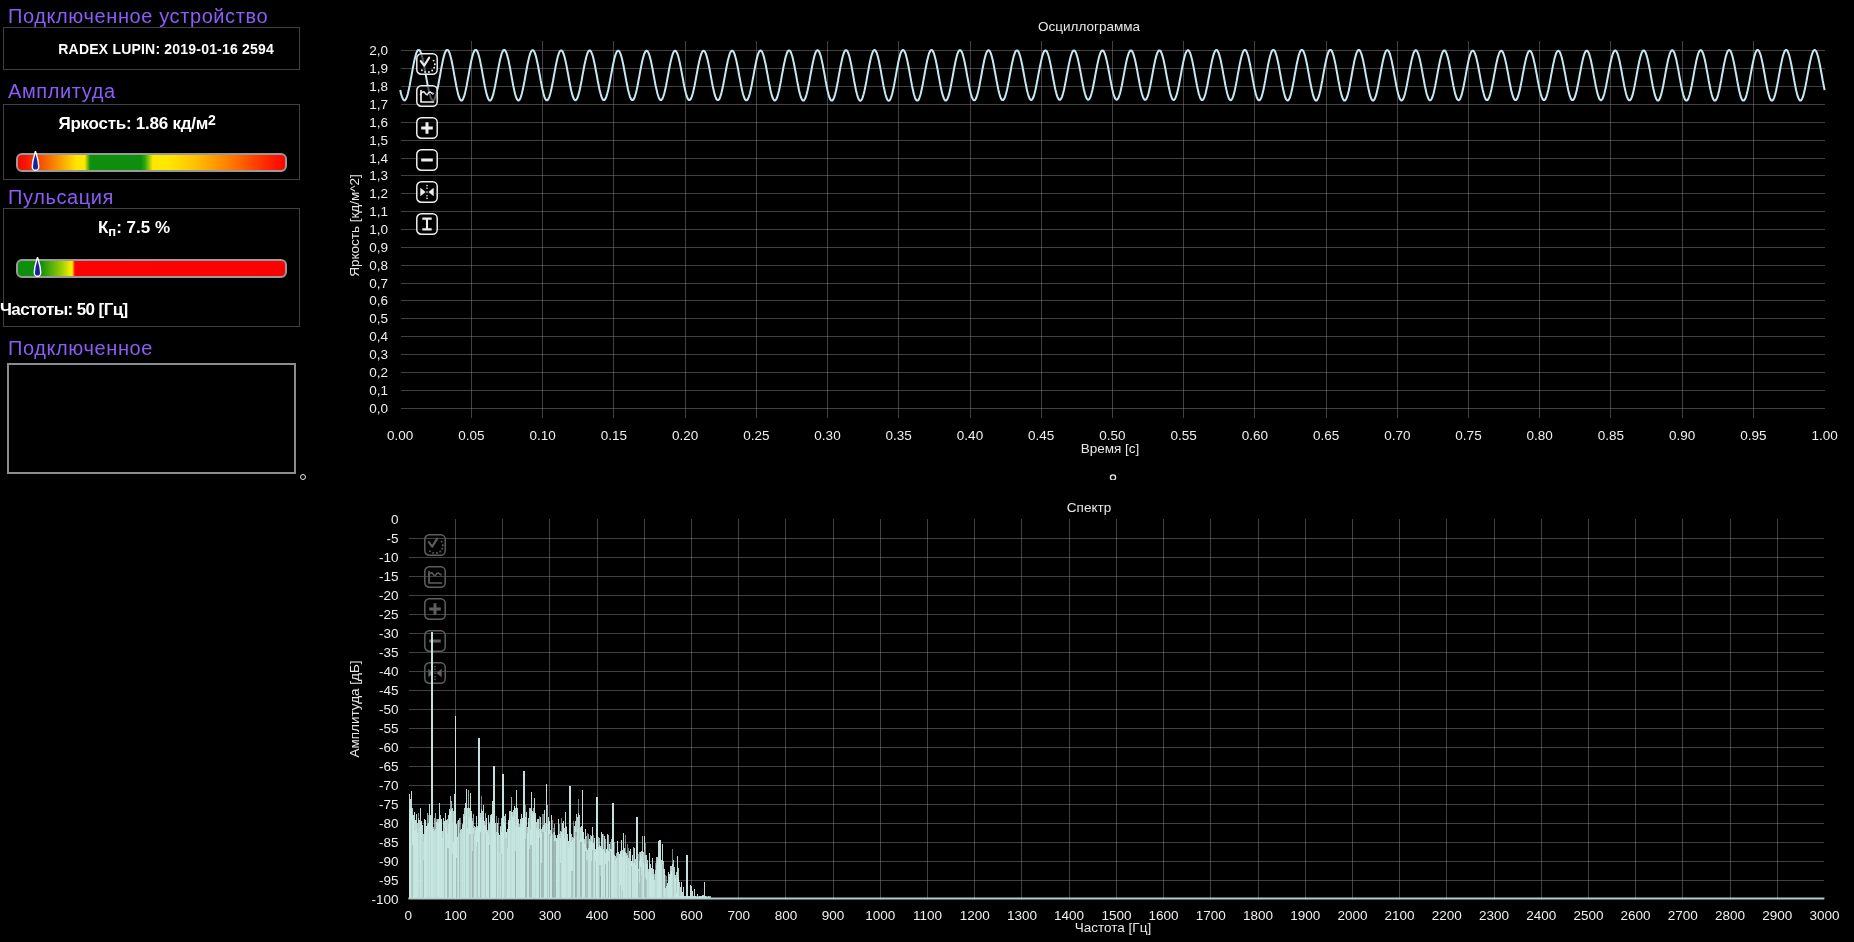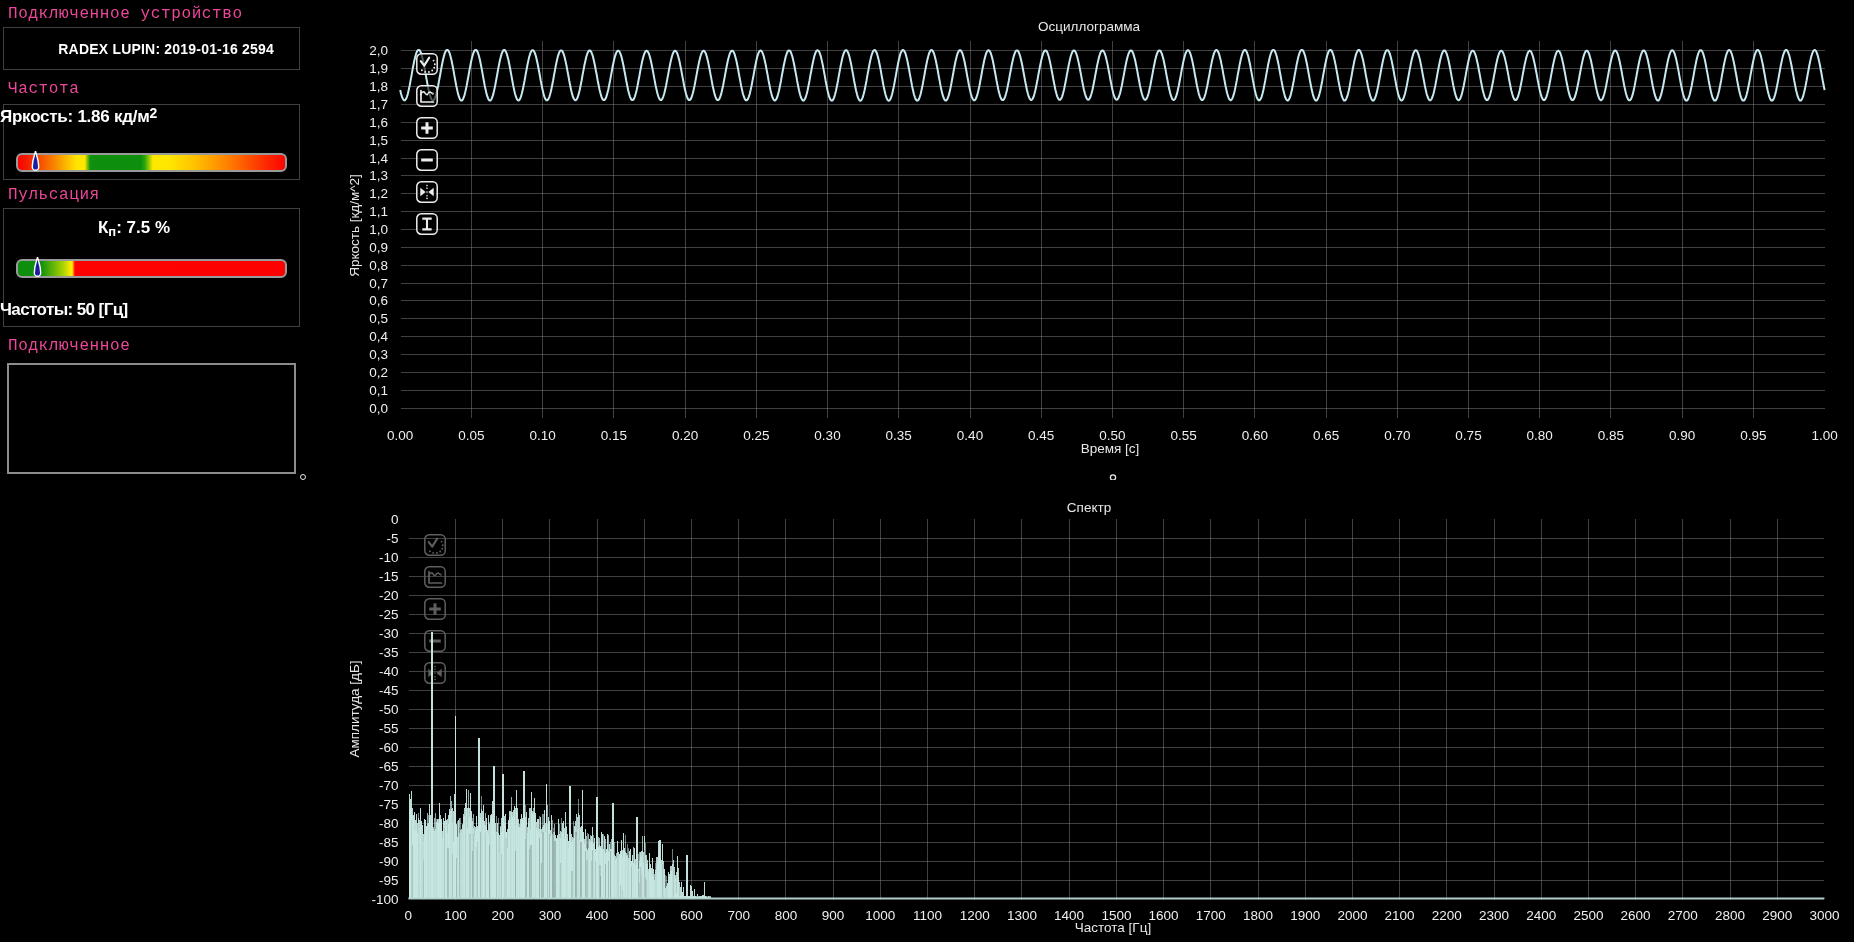"Подключенное устройство" .hdr { color: #ec4899 -> #8b5cf6; font-family: Liberation Mono, monospace -> none; font-size: 16px -> 20px }
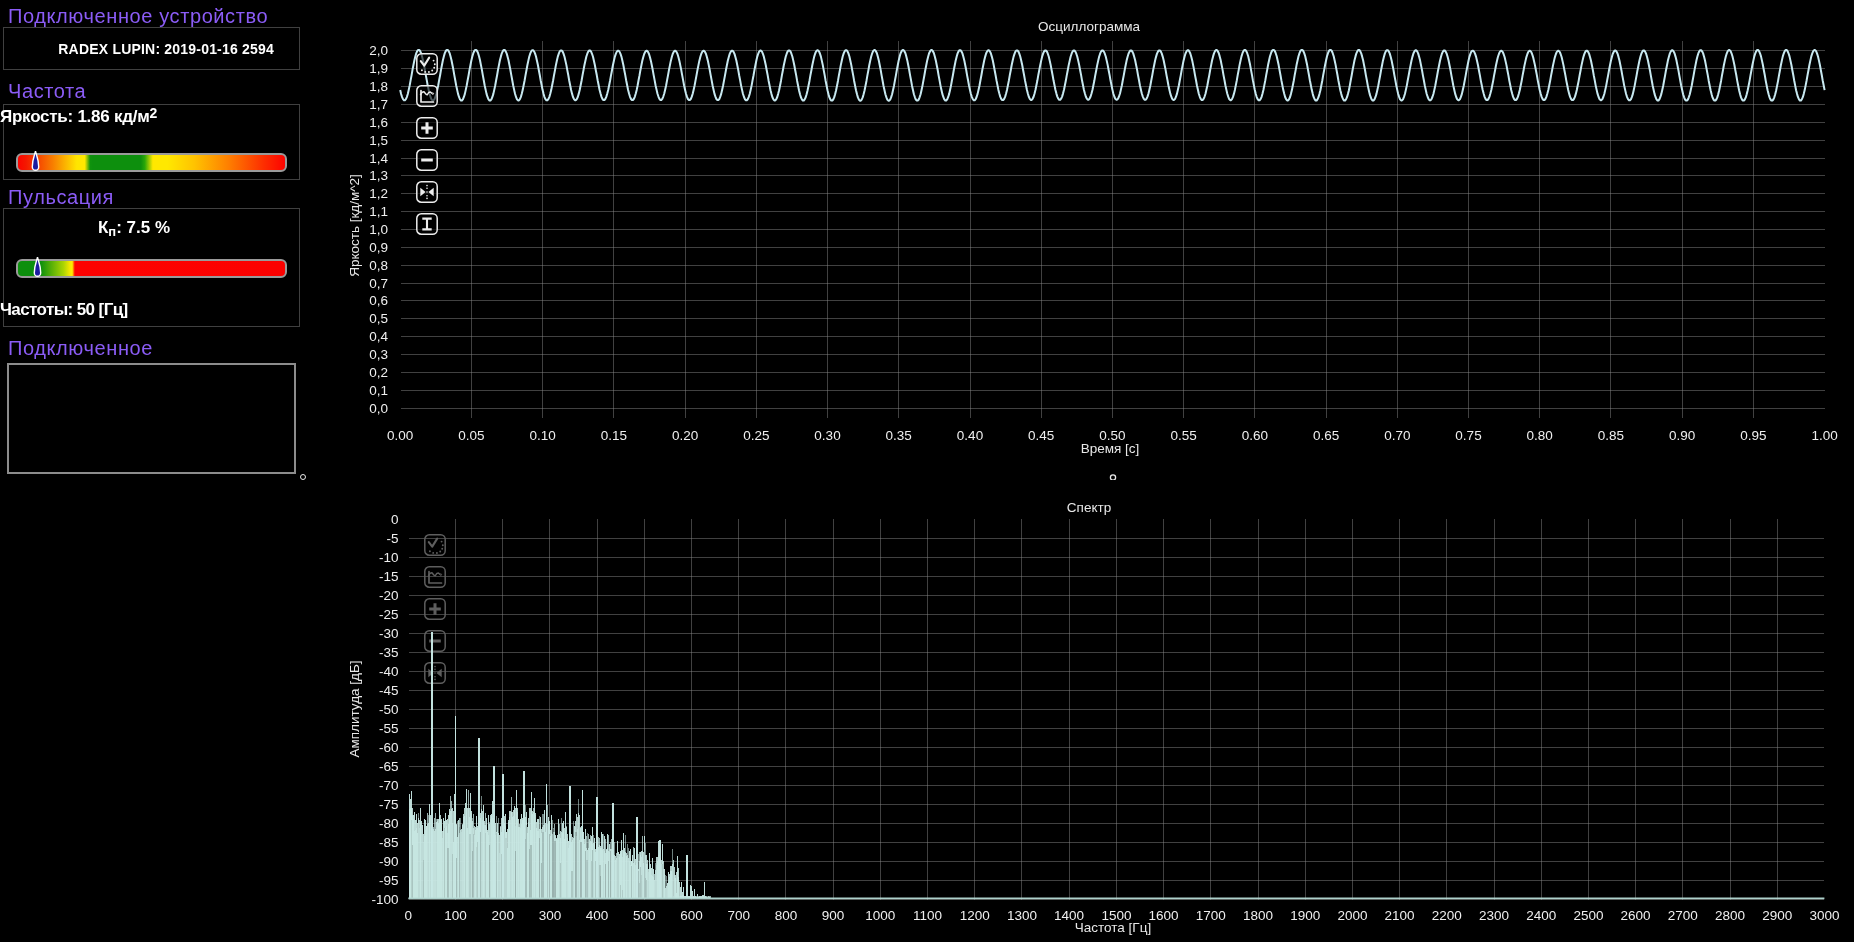"Частота" div.hdr { text: Частота -> Амплитуда }
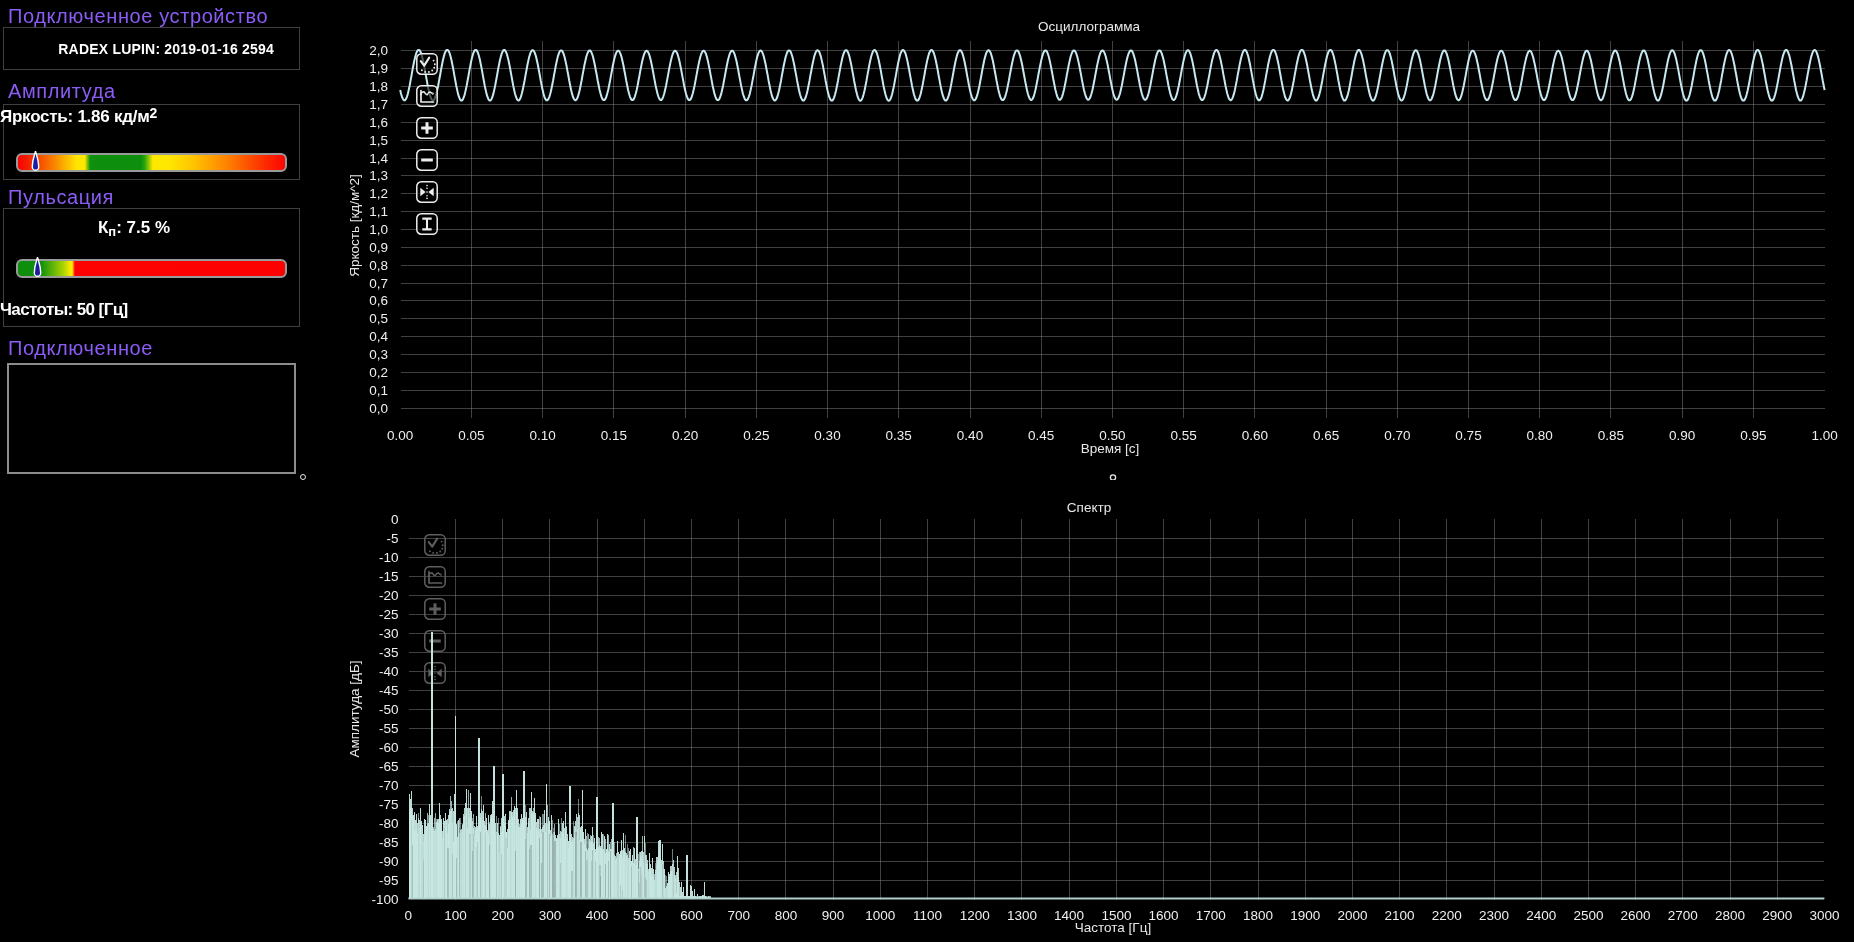"Яркость: 1.86 кд/м2" div.bv { text-align: left -> center; top: 105px -> 112px }
